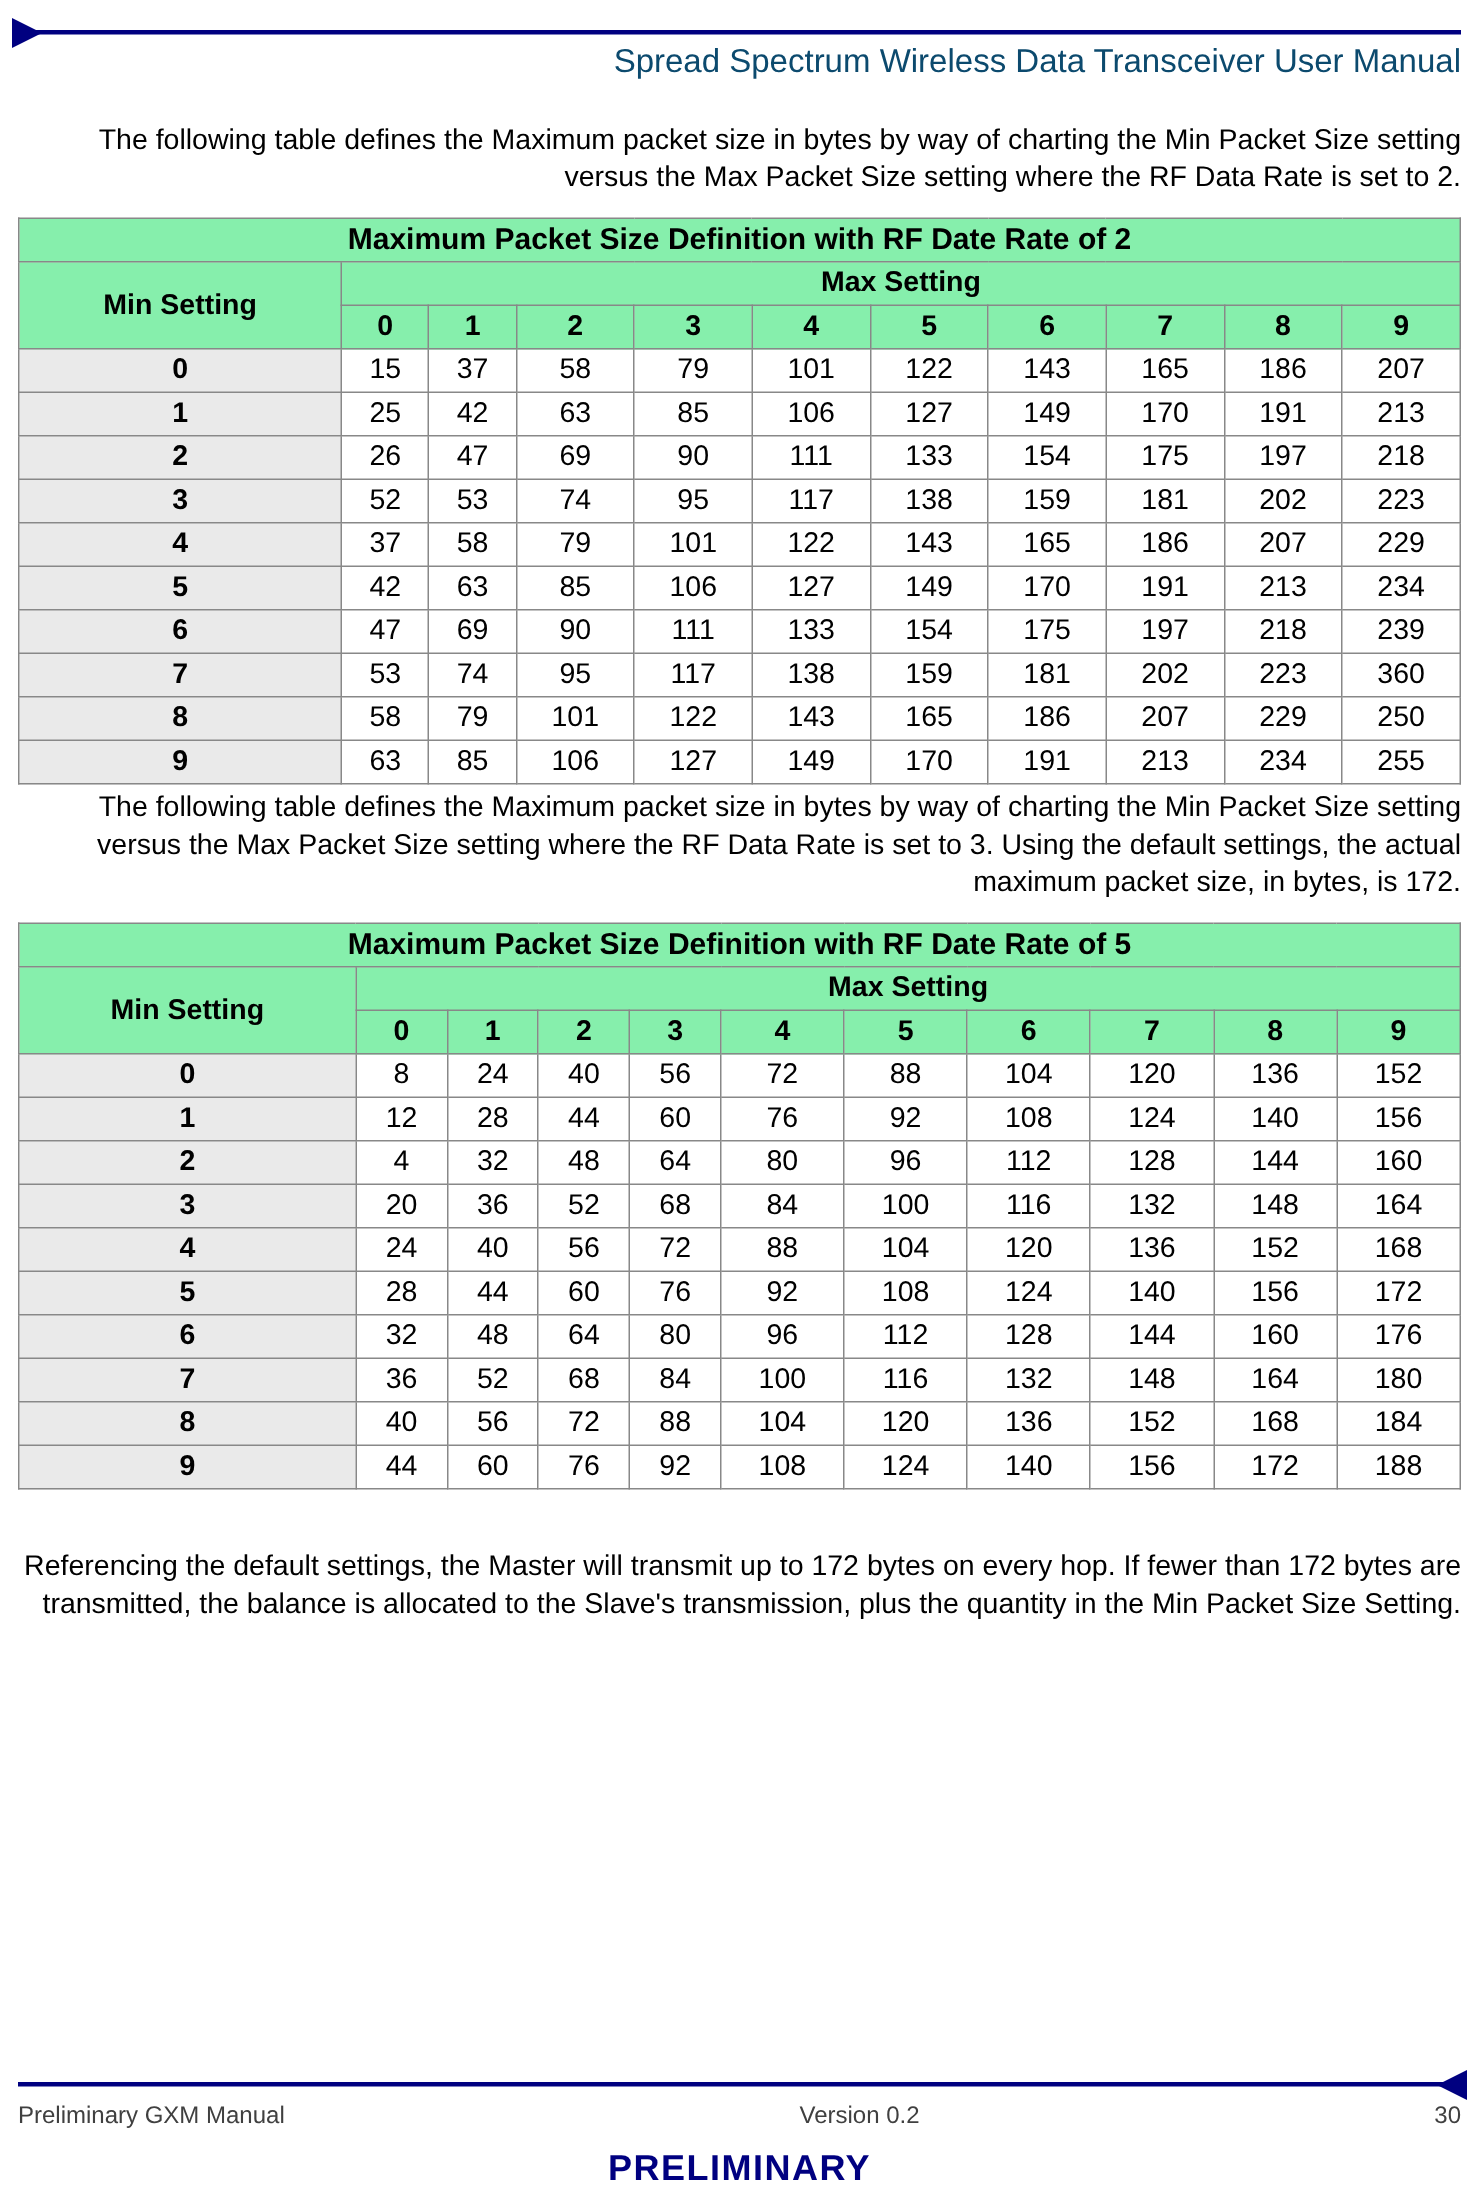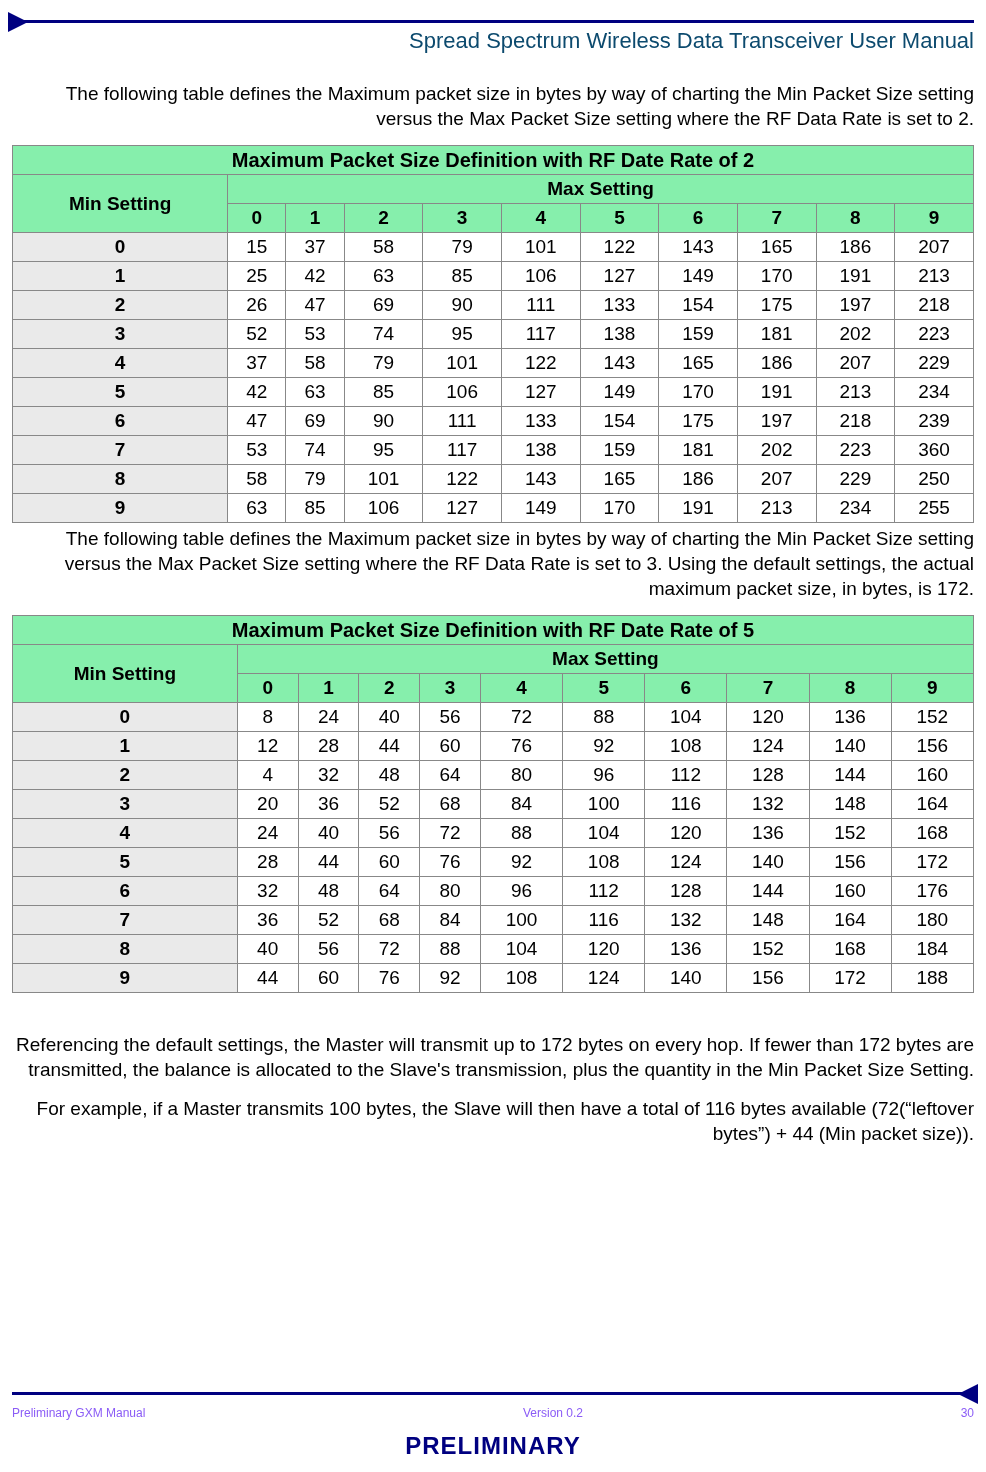"For example, if a Master" div.body-text { html: <div>For example, if a Master transmits 100 bytes, the Slave will then have a total of 116 bytes available (72(“leftover bytes”) + 44 (Min packet size)).</div> -> none }
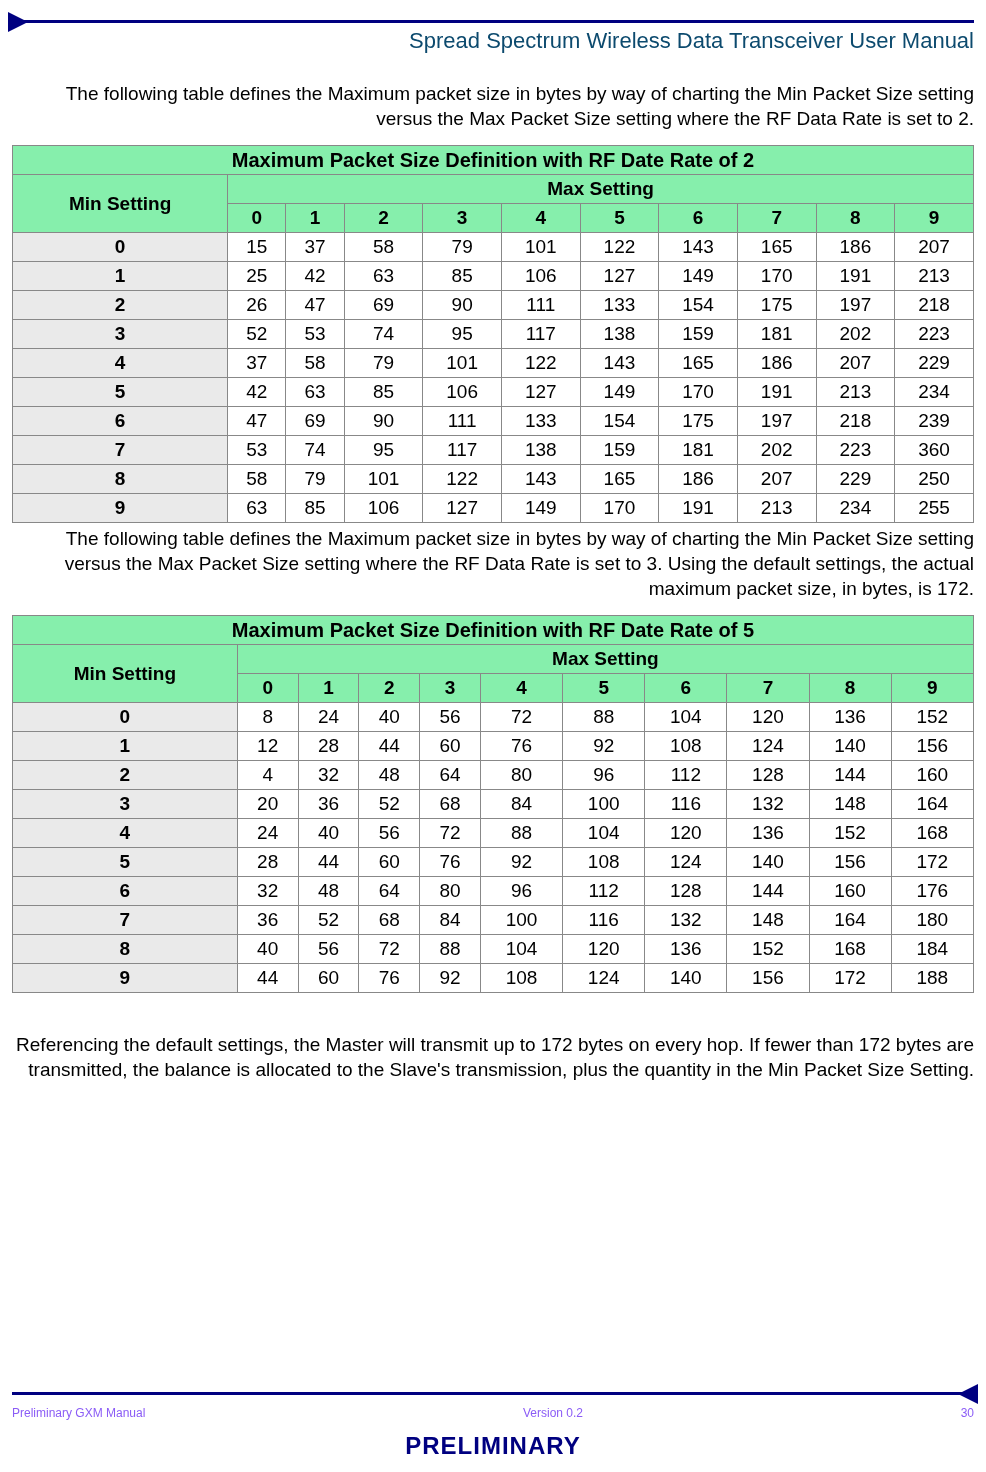"Preliminary GXM Manual" .footer-line { color: #8b5cf6 -> #404040; font-size: 12px -> 16px }
